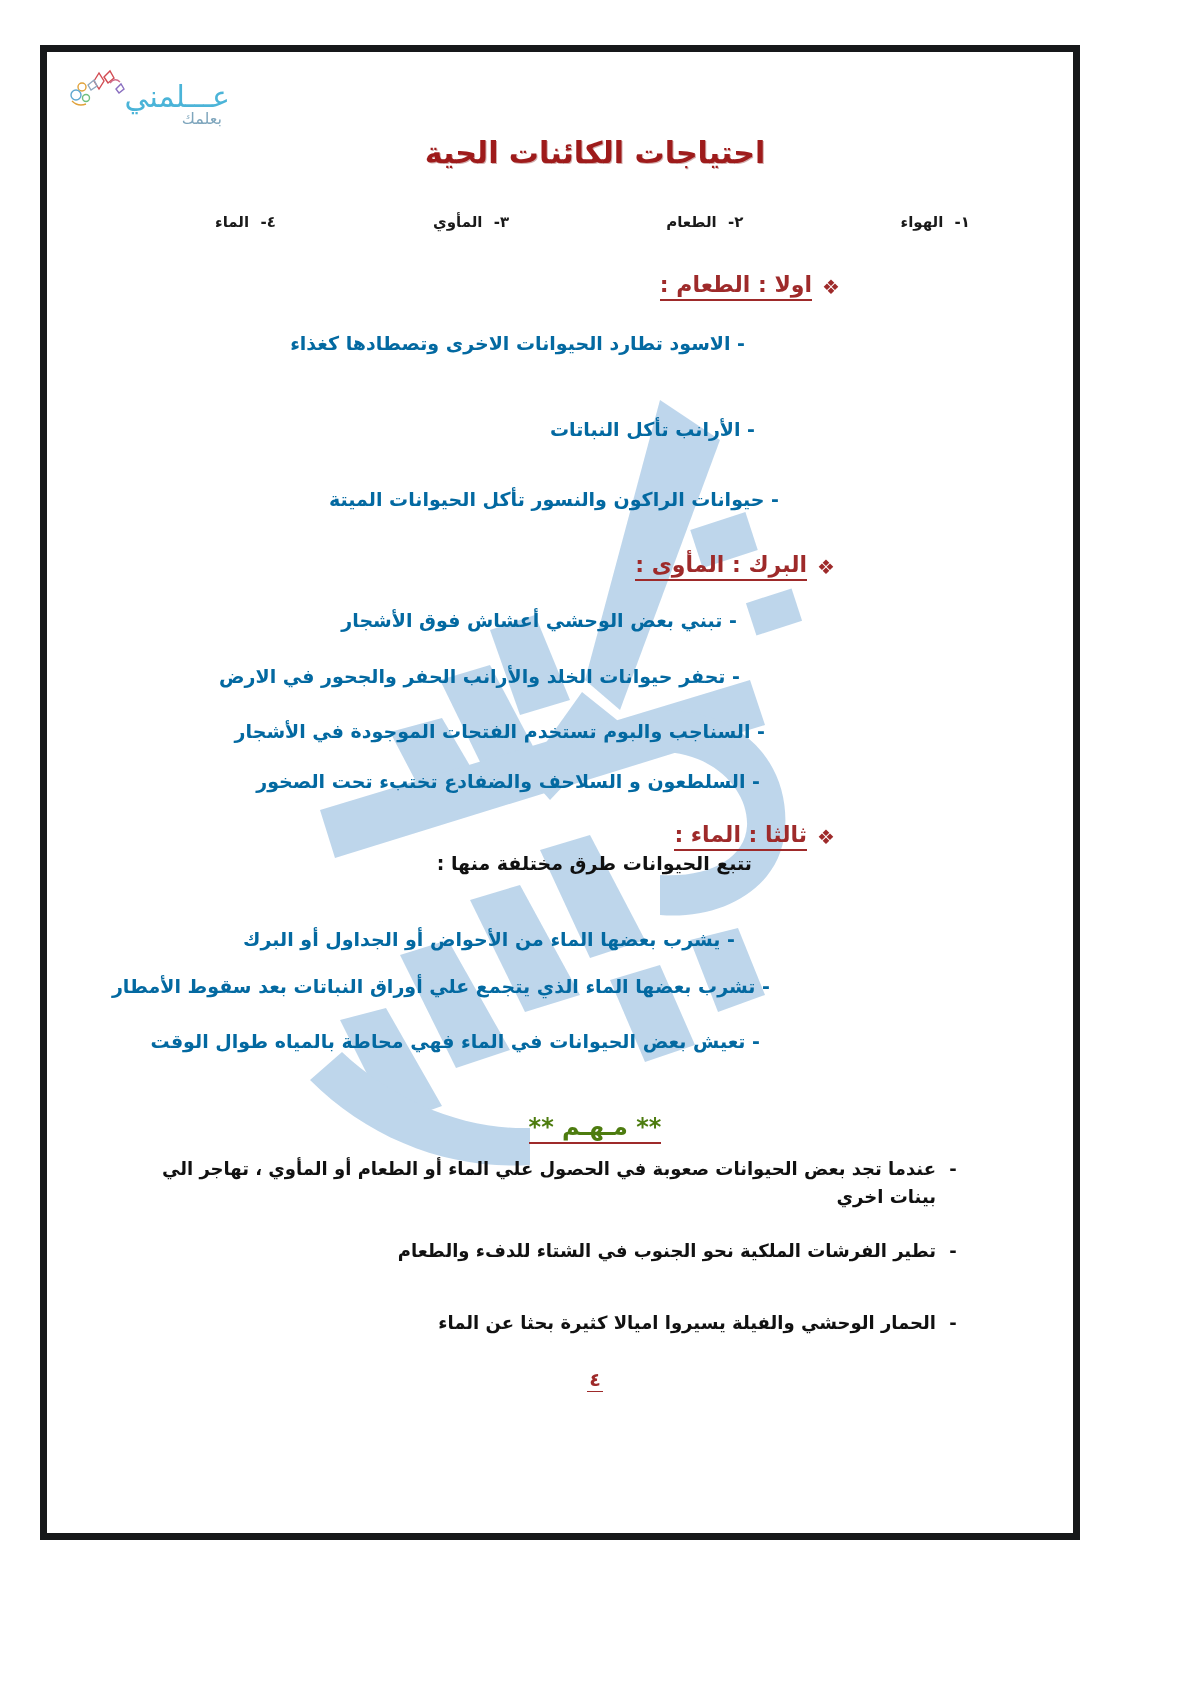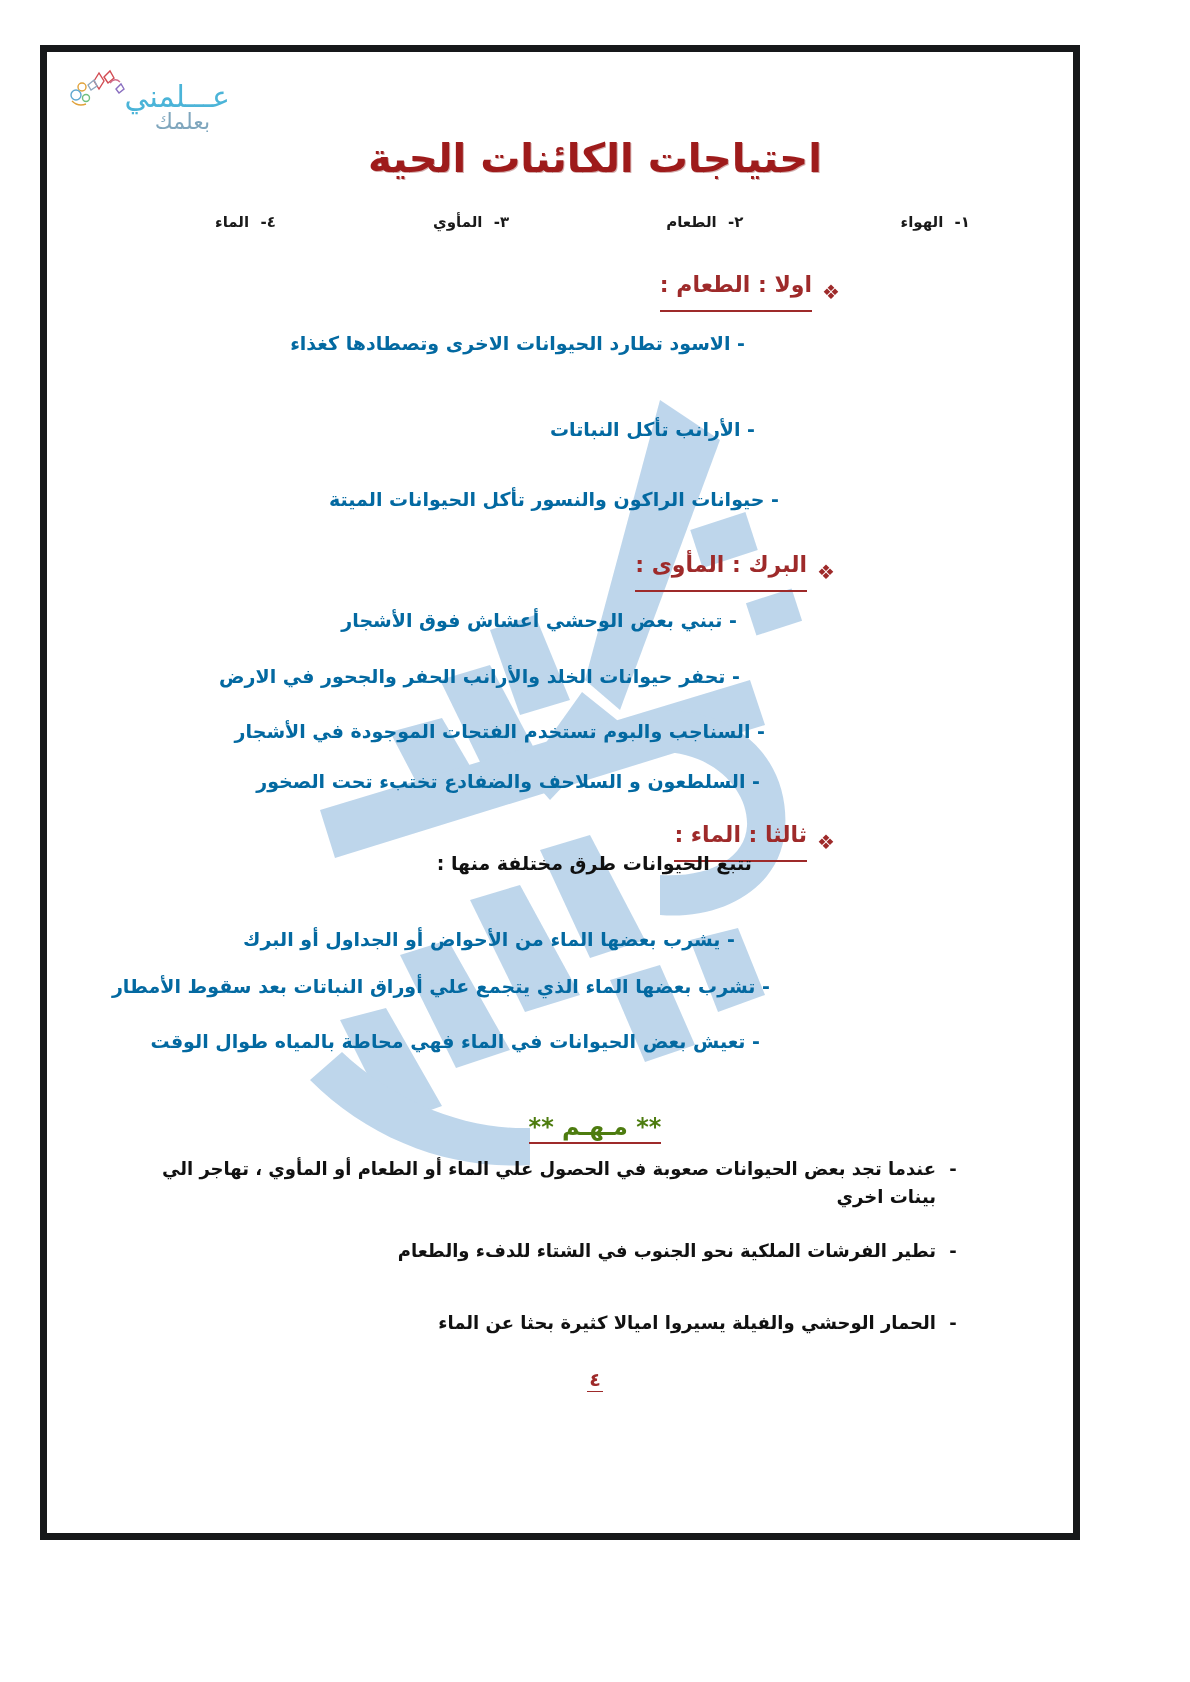"بعلمك" .logo-sub { font-size: 22px -> 16px; right: 20px -> 8px }
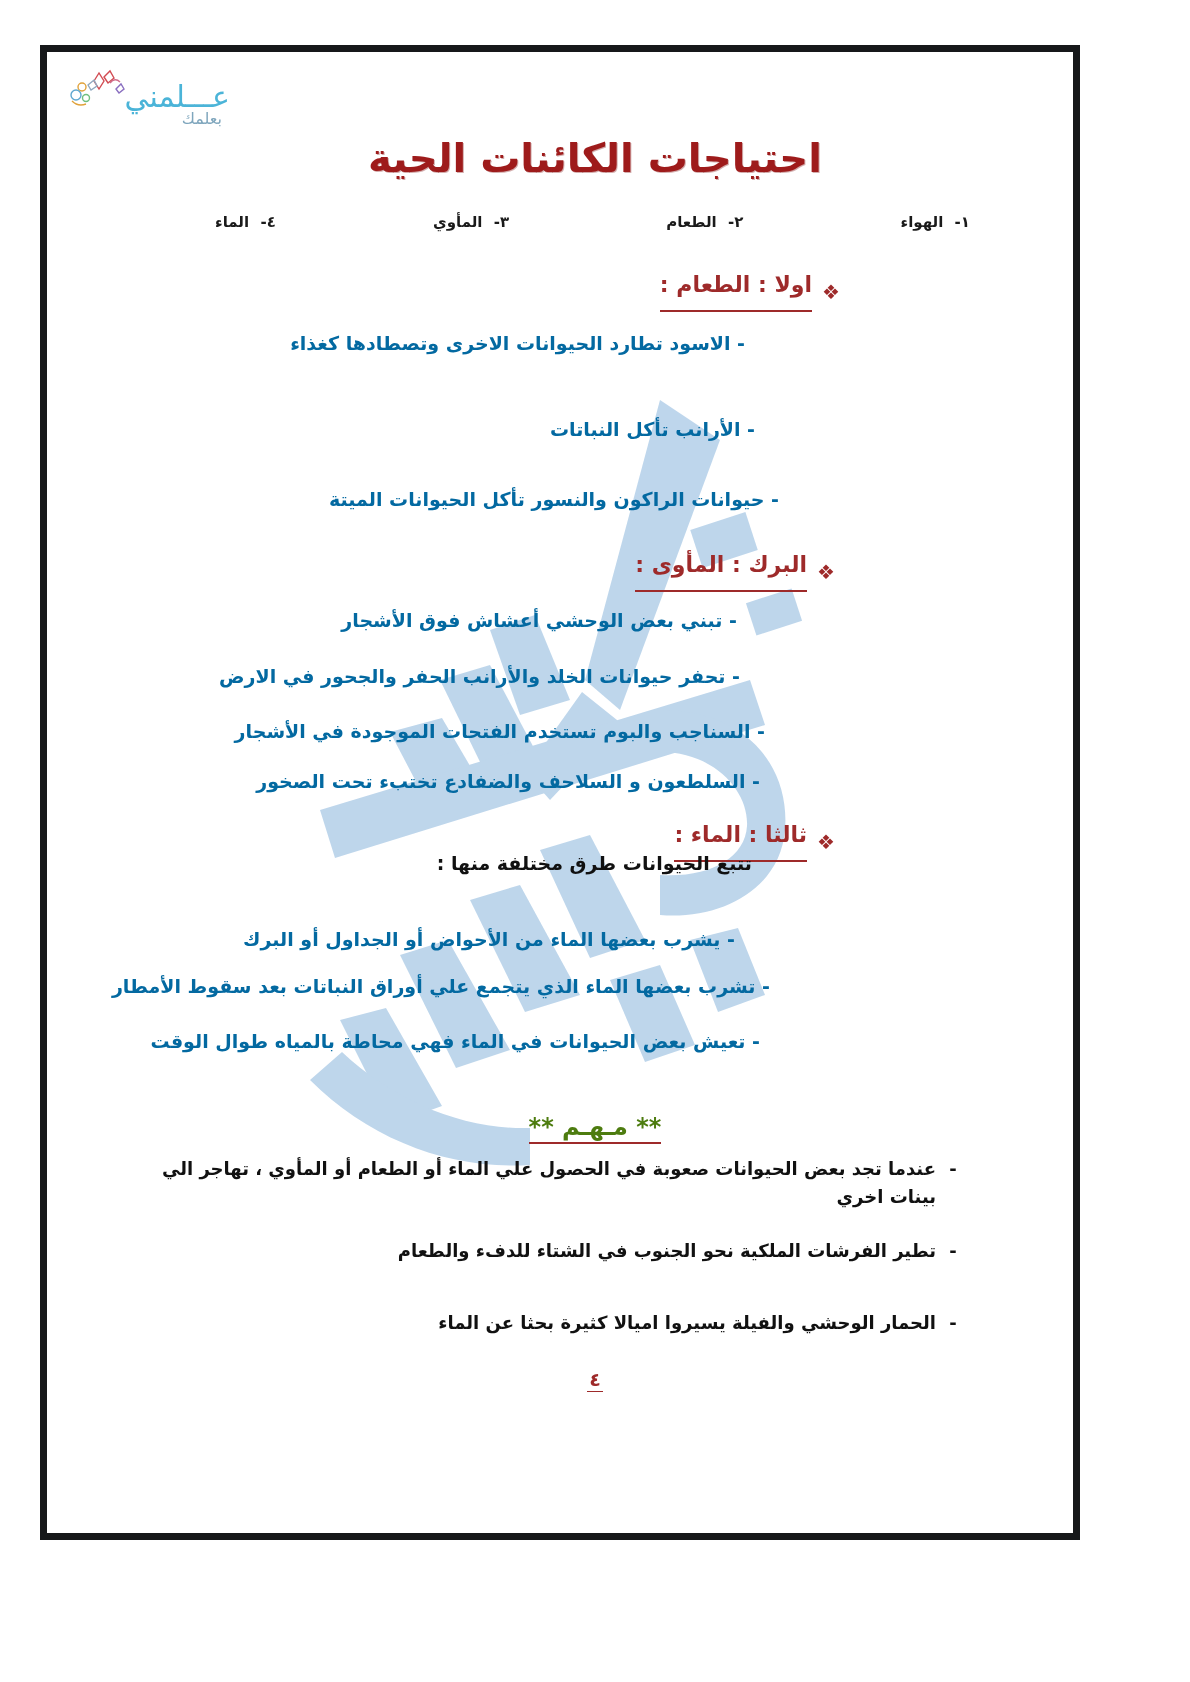"احتياجات الكائنات الحية" .title { font-size: 40px -> 30px }
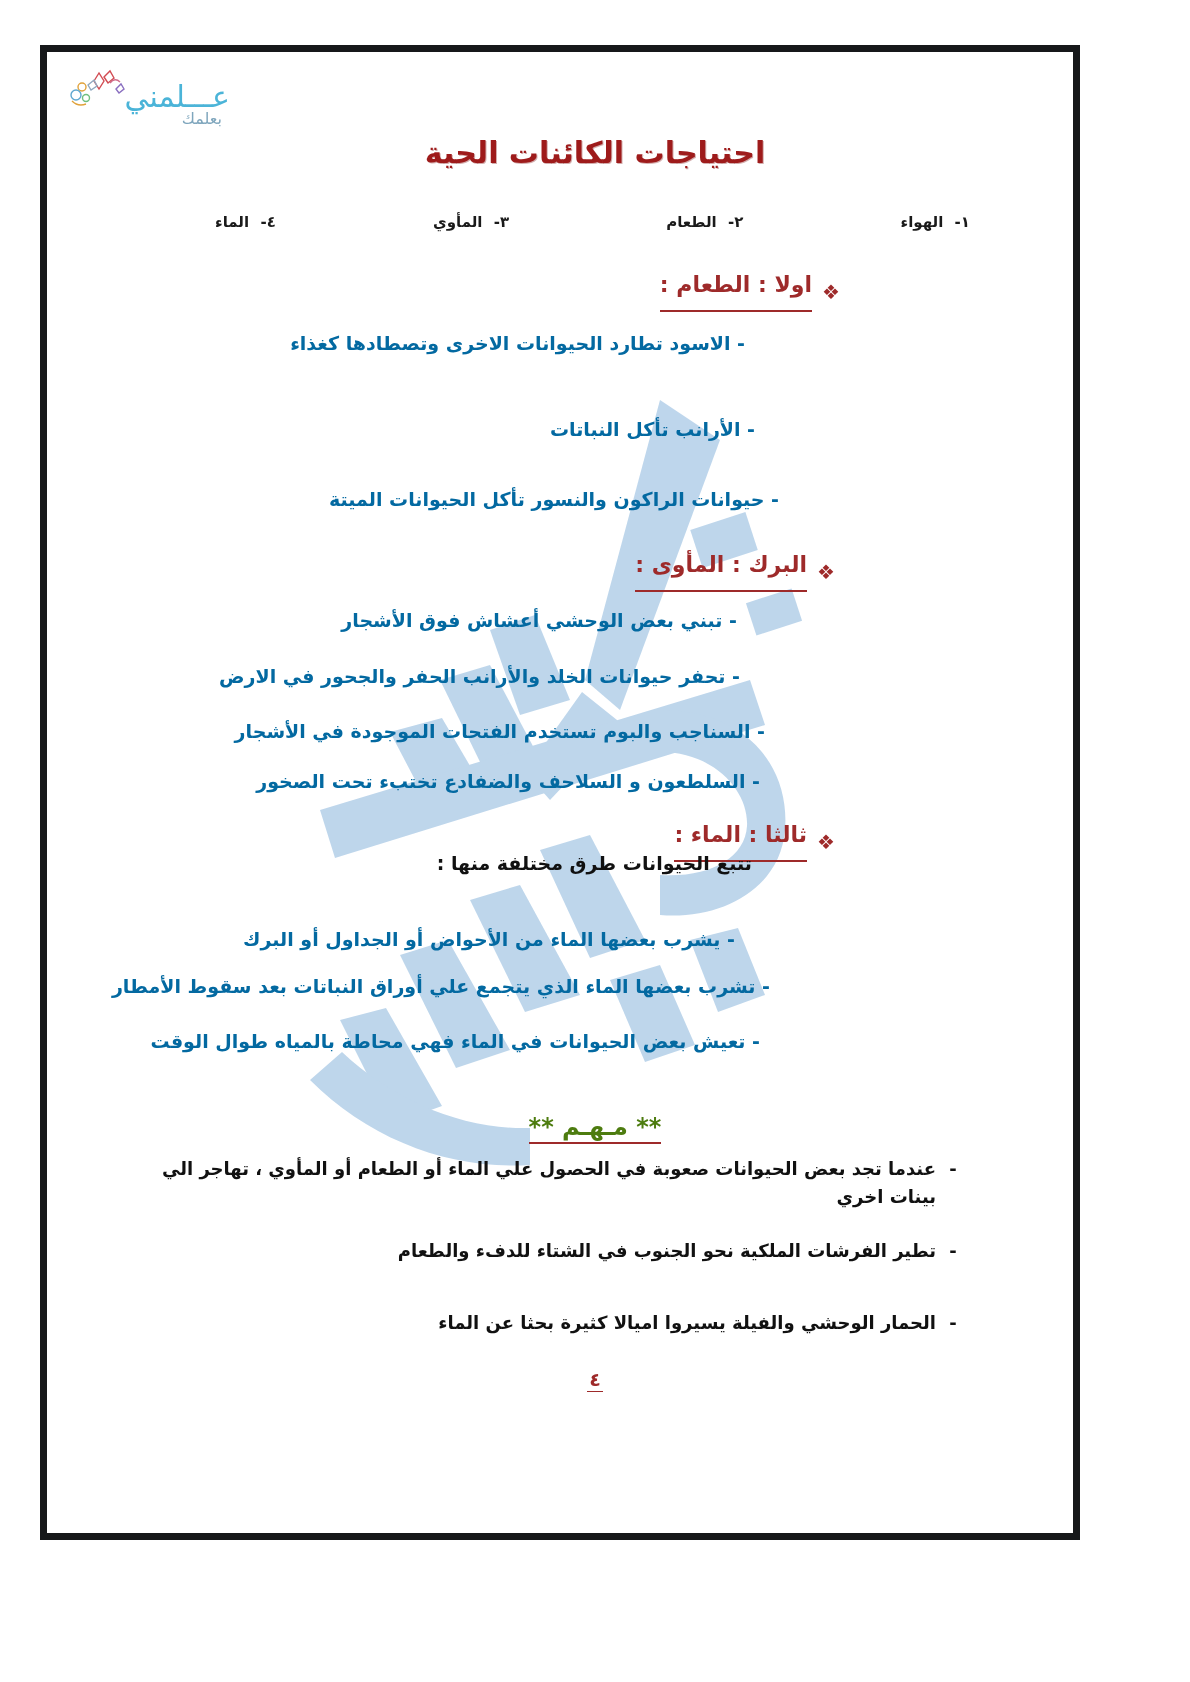"اولا : الطعام :" .section-head .head-text { padding-bottom: 13px -> 2px }
